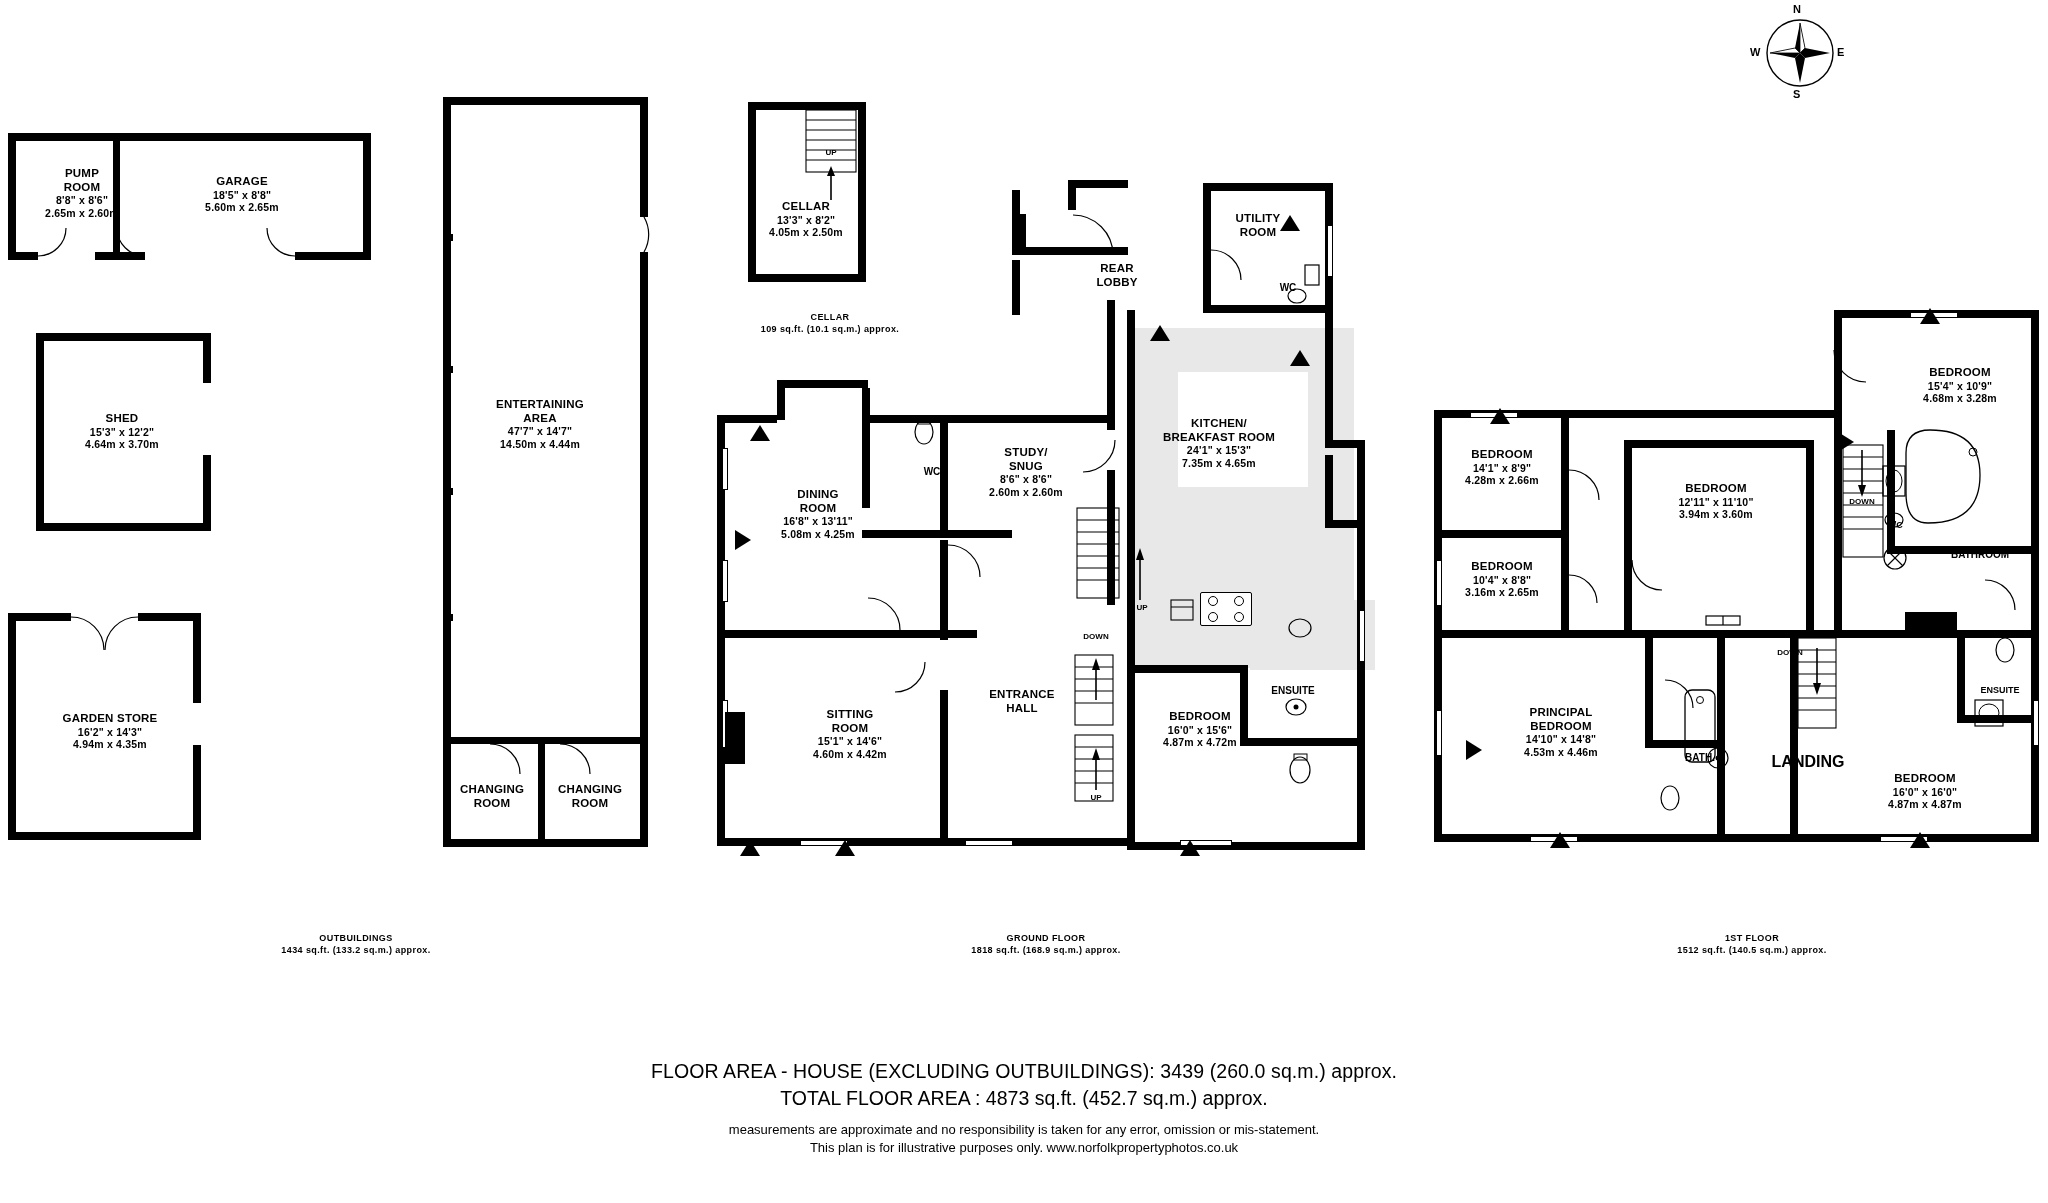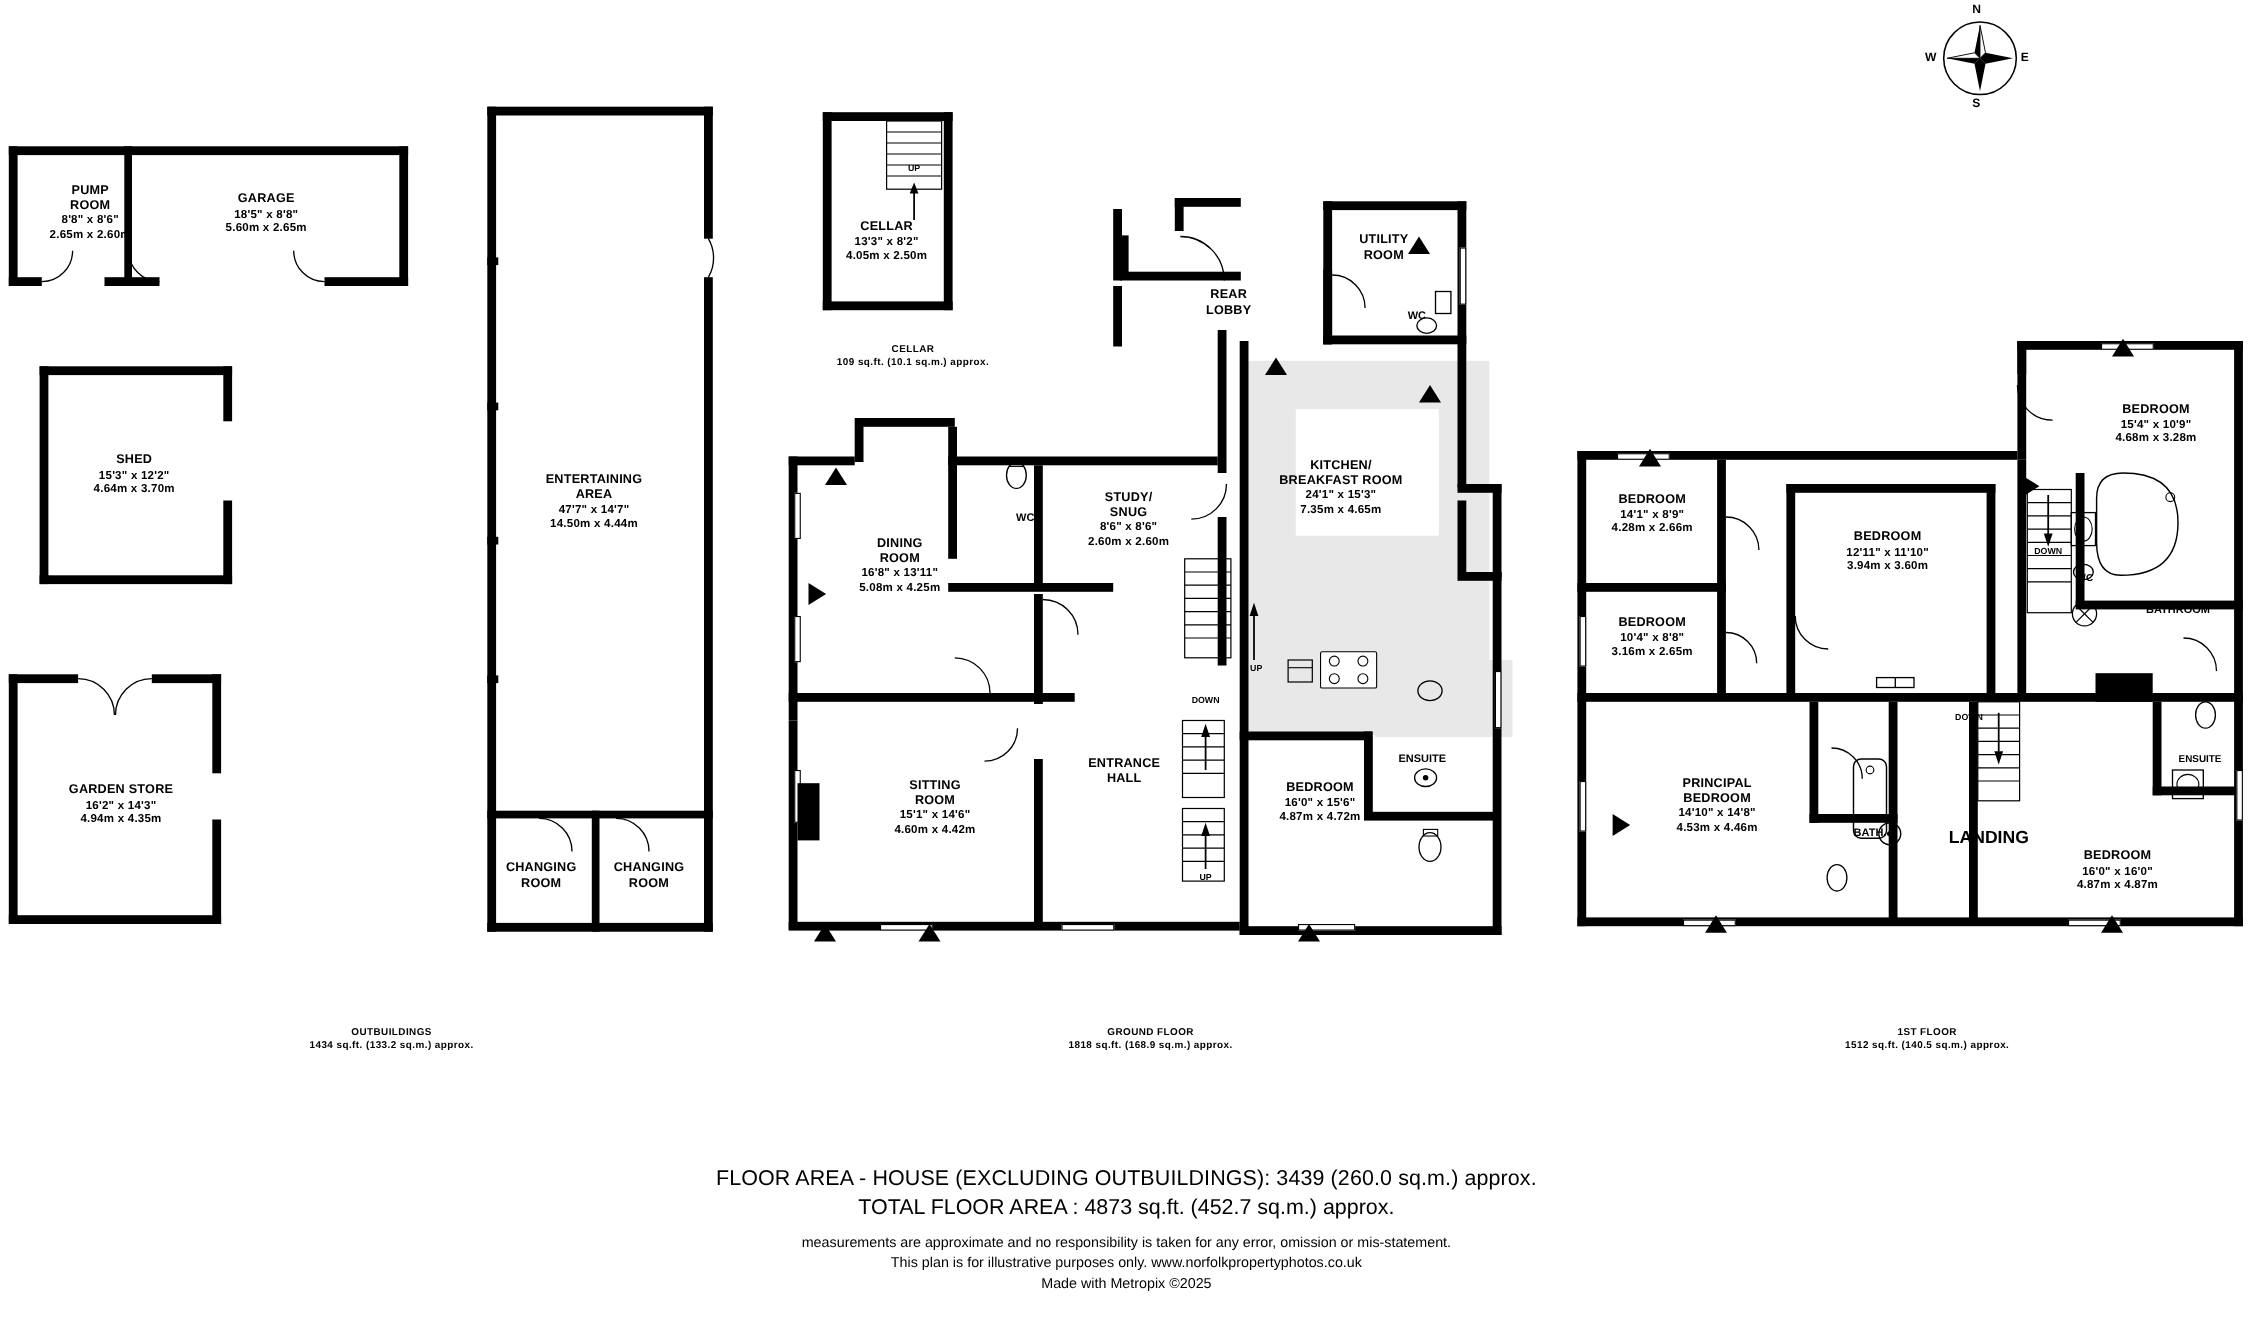"ENTERTAINING" div.room-label { margin-top: 32px -> none }
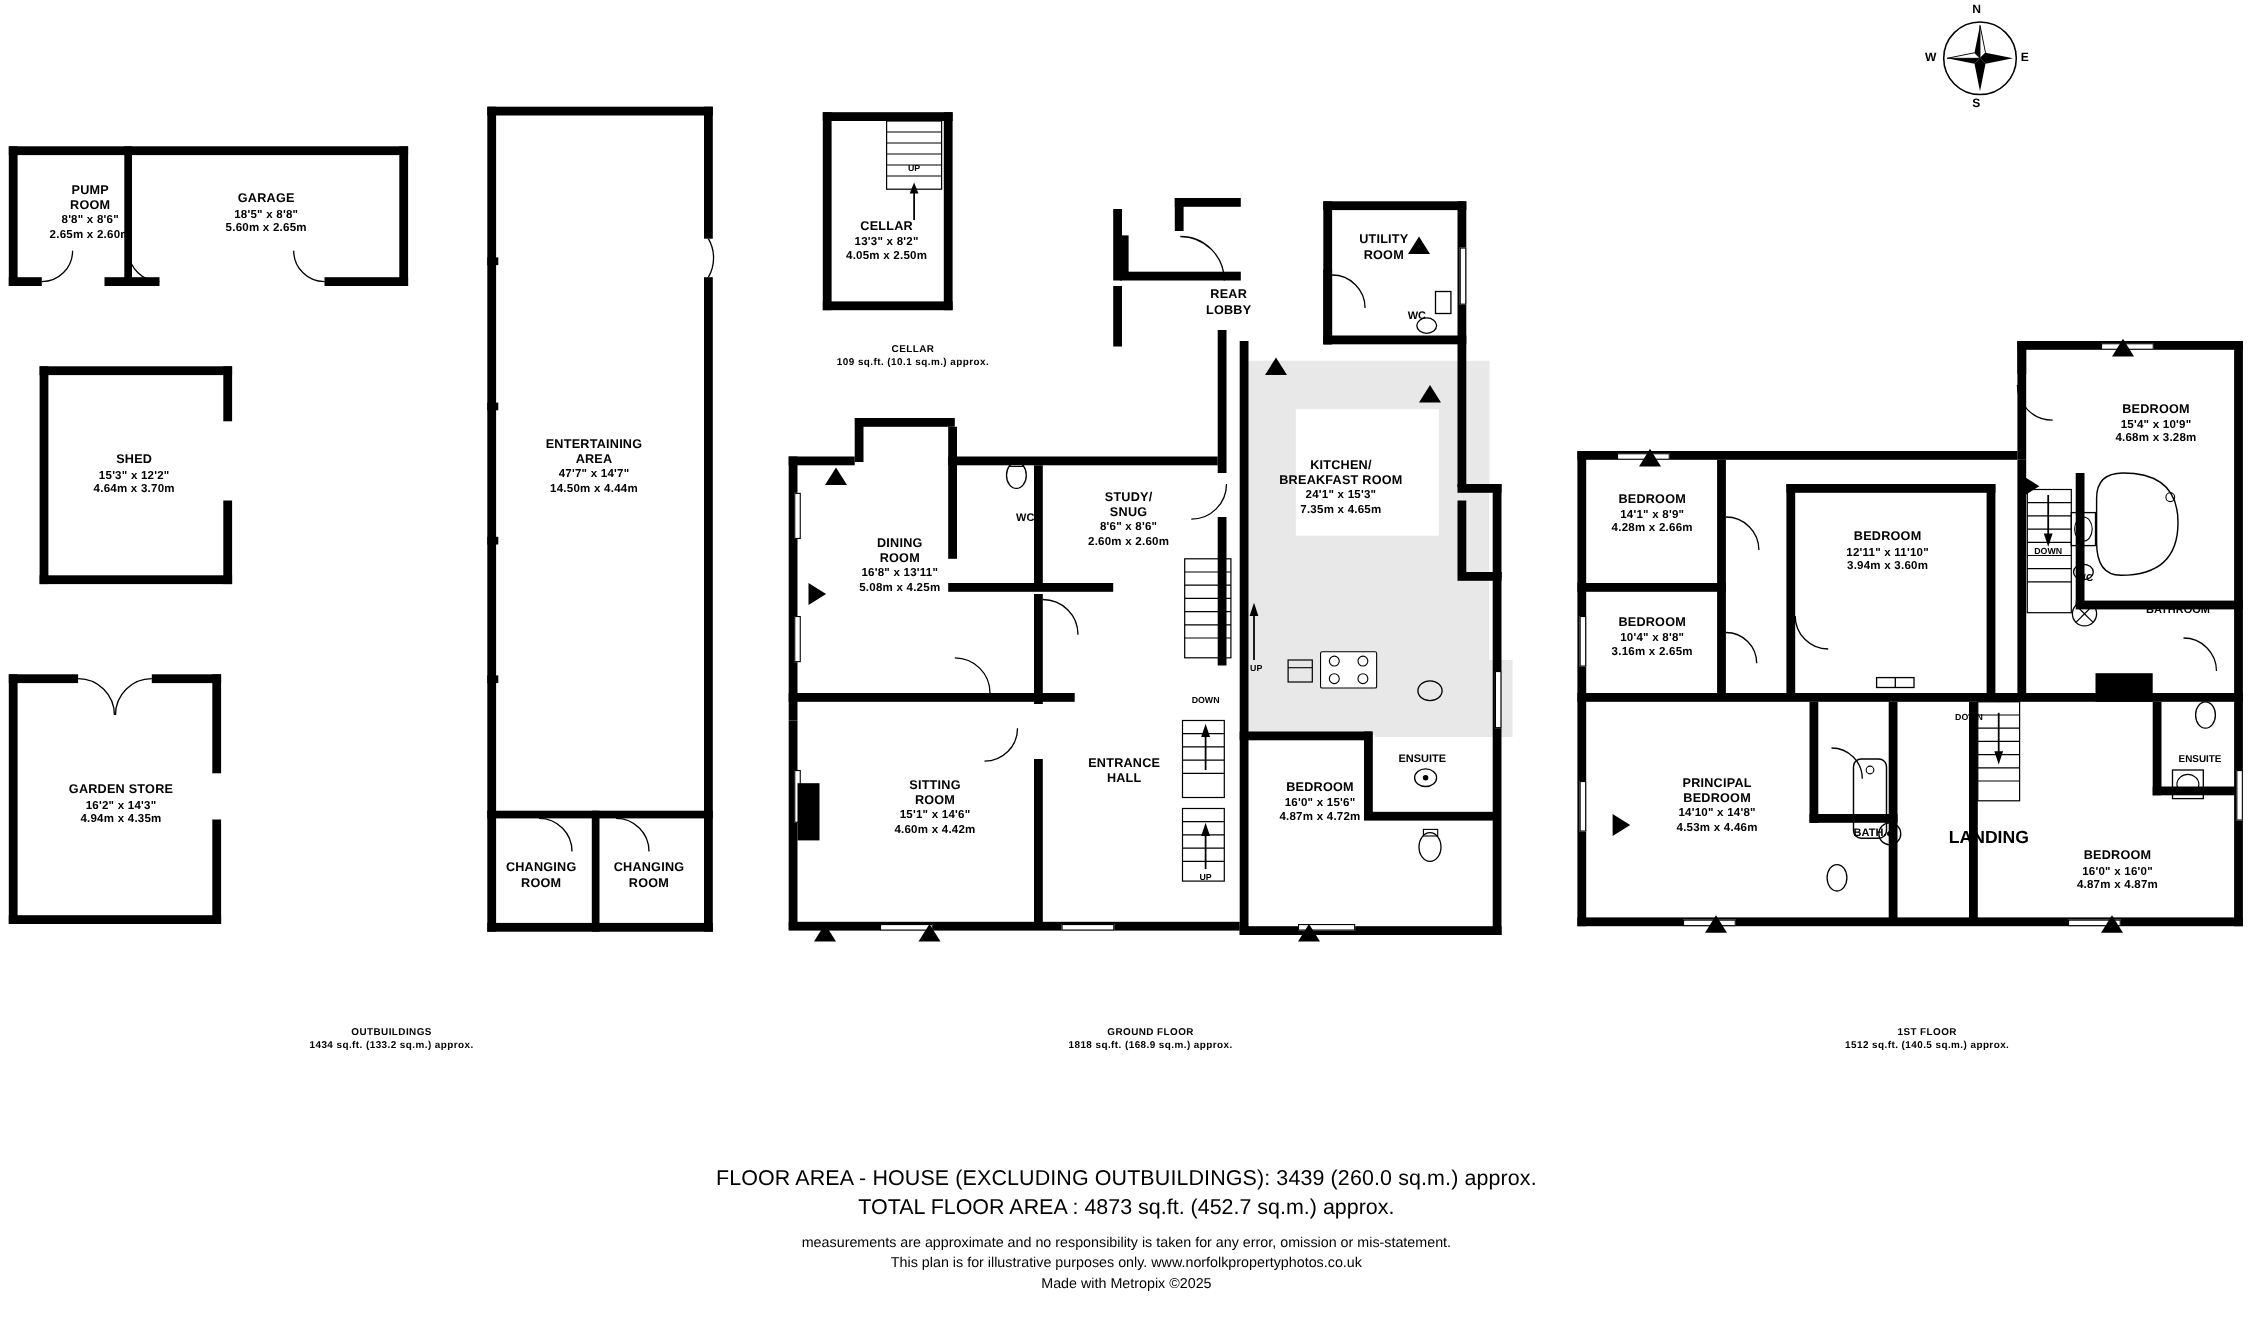"Made with Metropix ©2025" div { html: <div>Made with Metropix ©2025</div> -> none }
